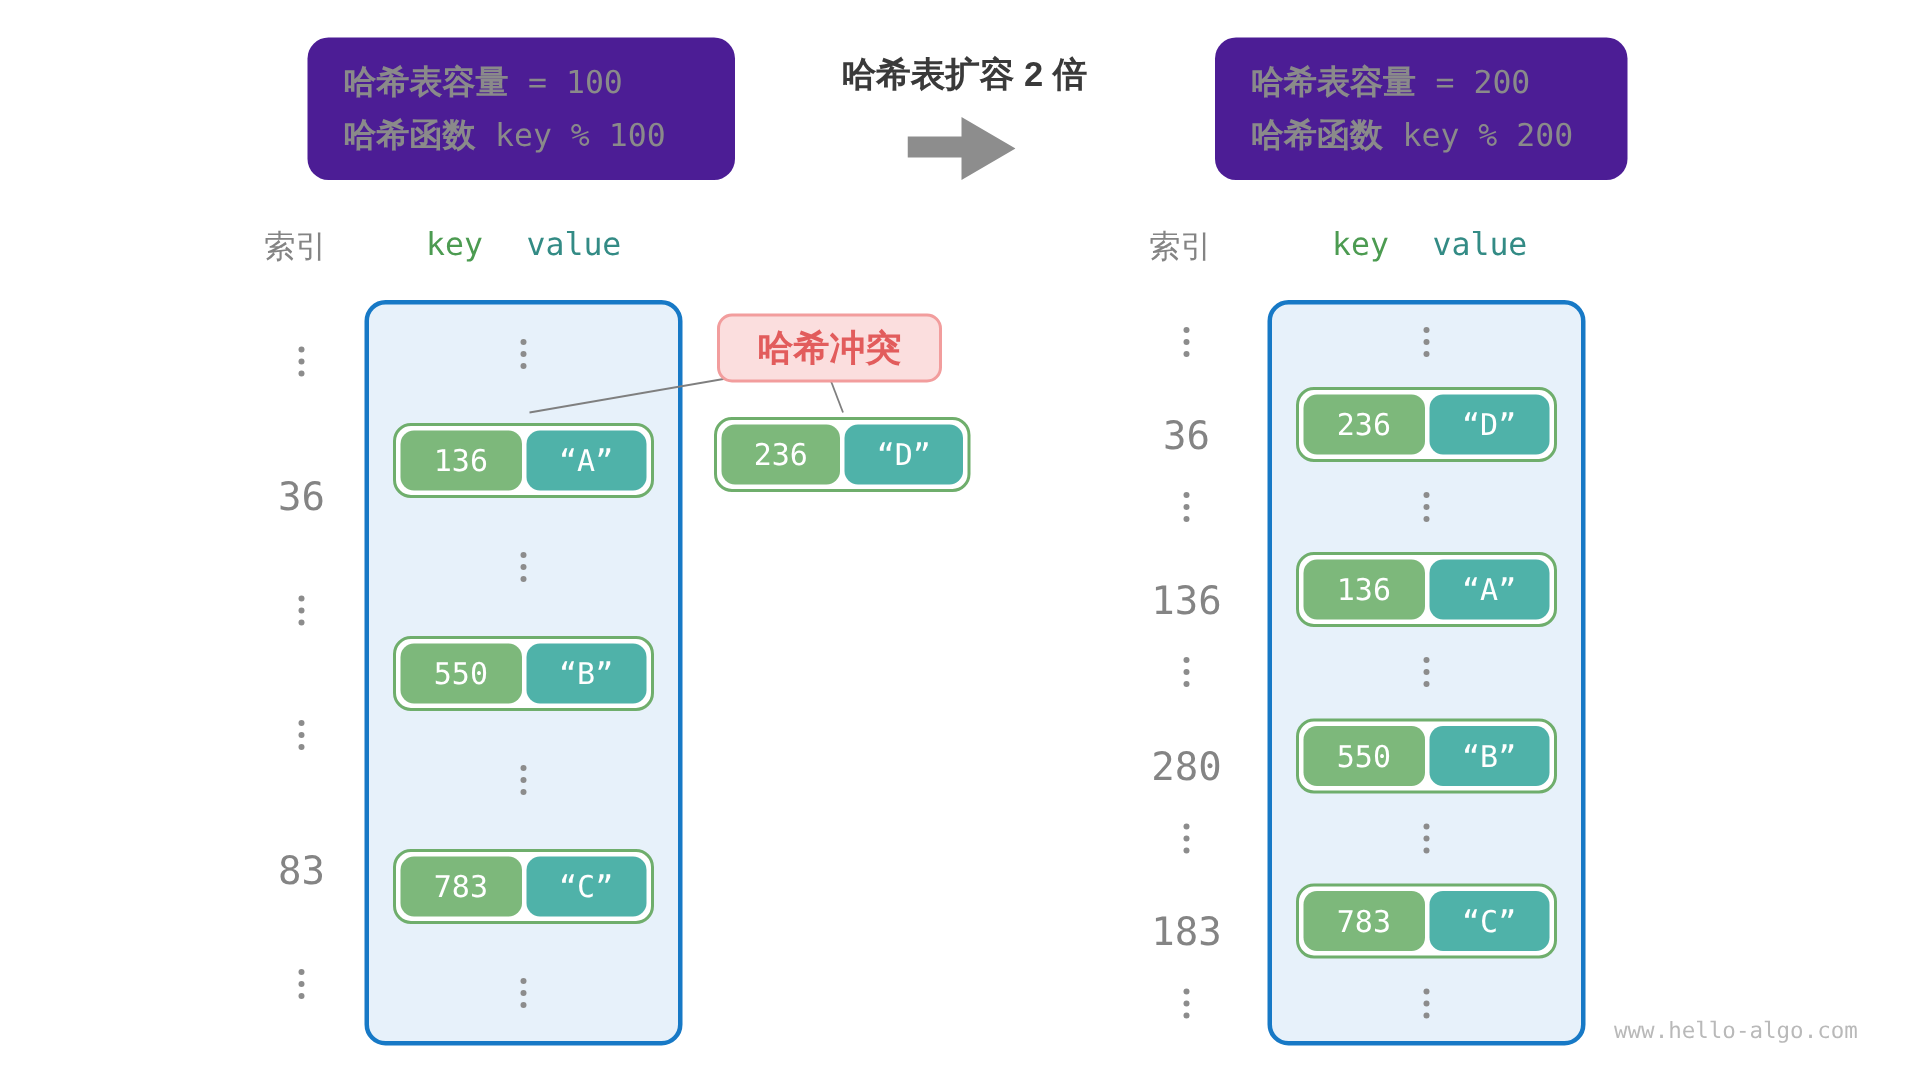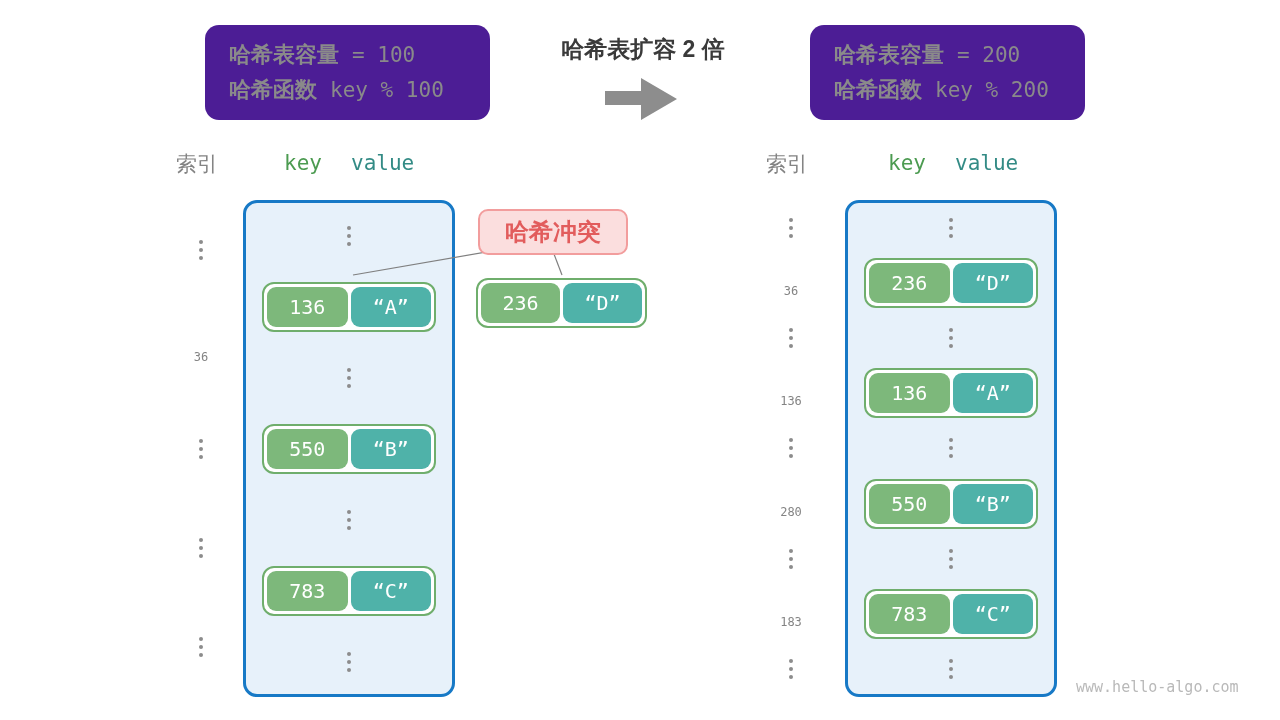"36" .index-label { font-size: 12px -> 26px }
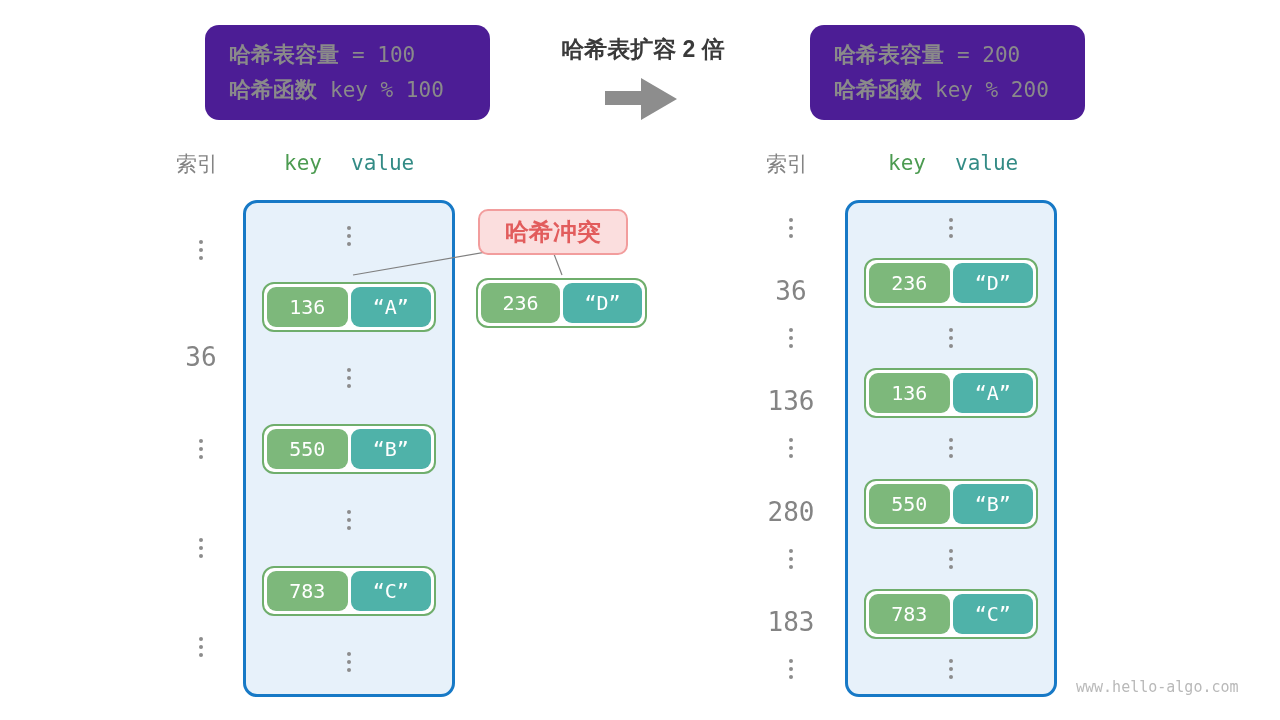"83" div.row-cell { html: none -> <div> <span>83</span> </div> }
